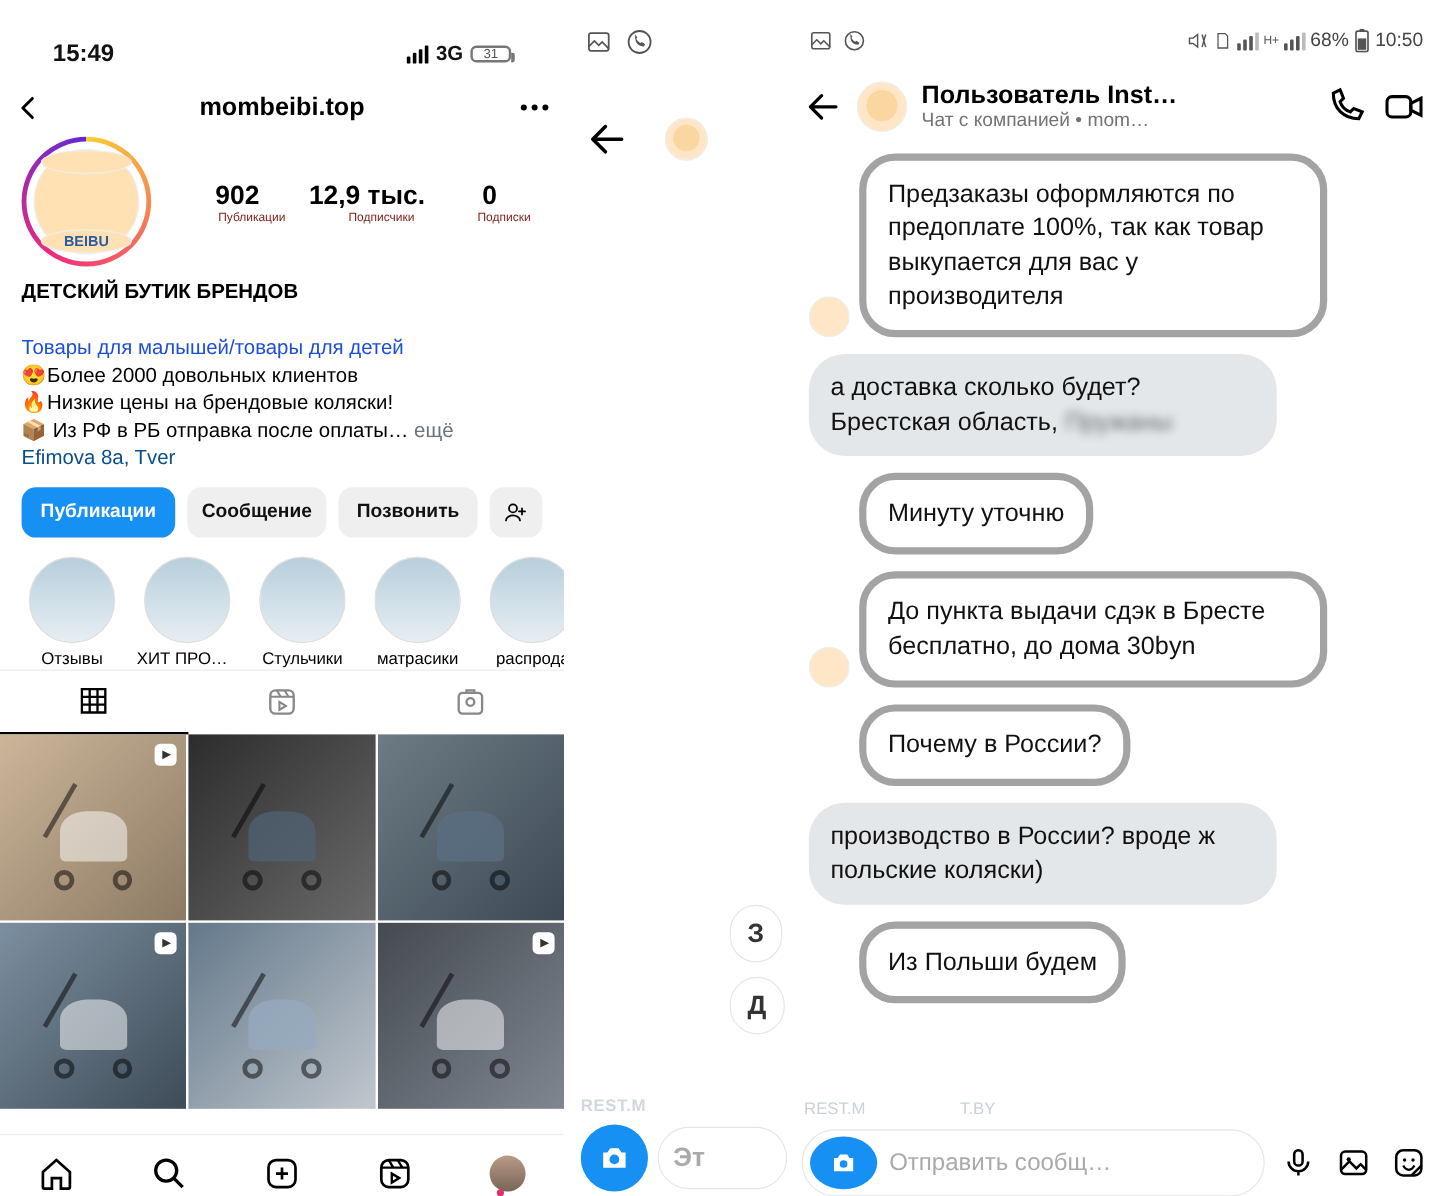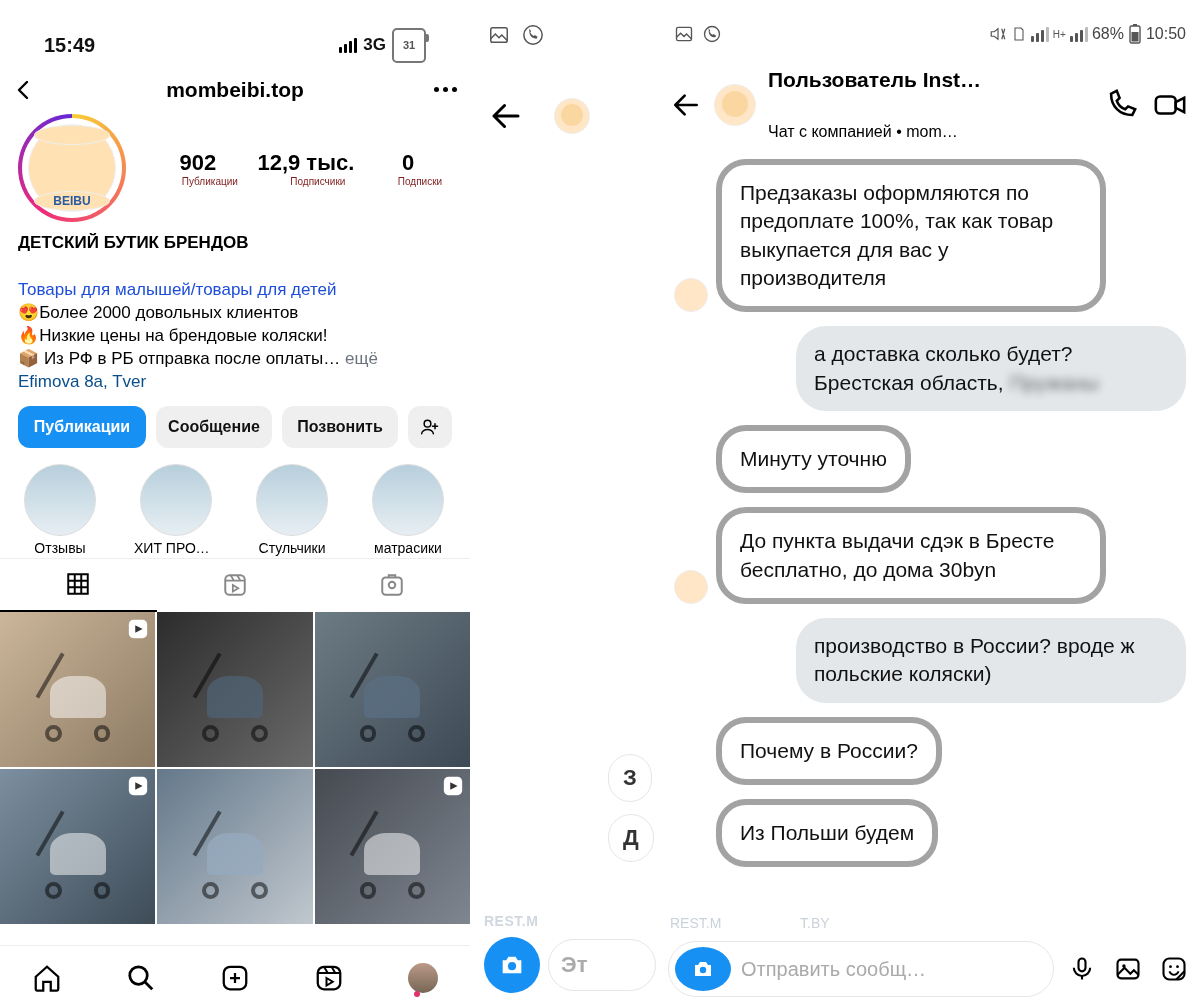"31" .batt { font-weight: 700 -> 400; height: 35px -> 14px }
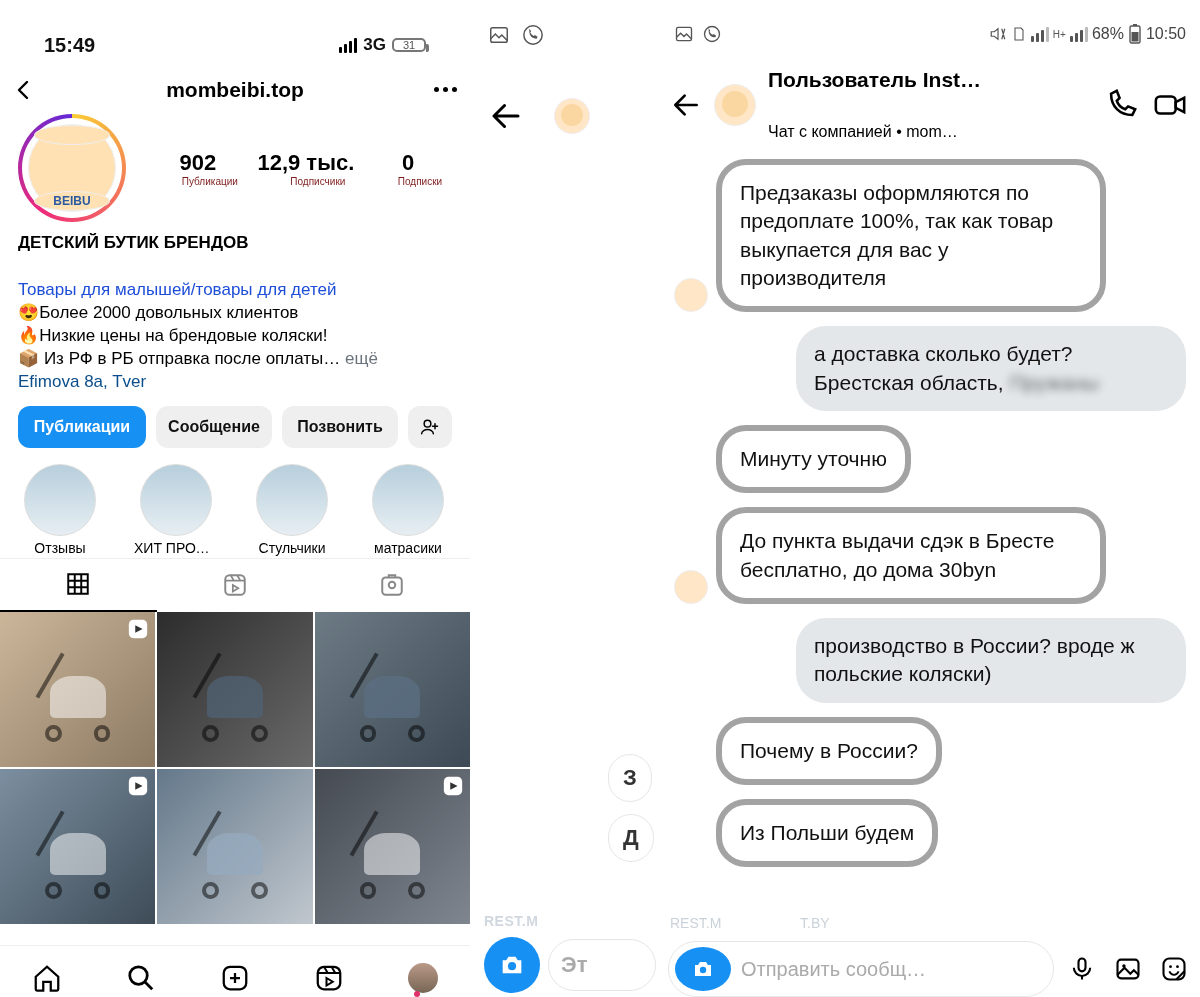"Чат с компанией • mom…" .r-title .t2 { color: #000000 -> #737373; margin-top: 31px -> none }
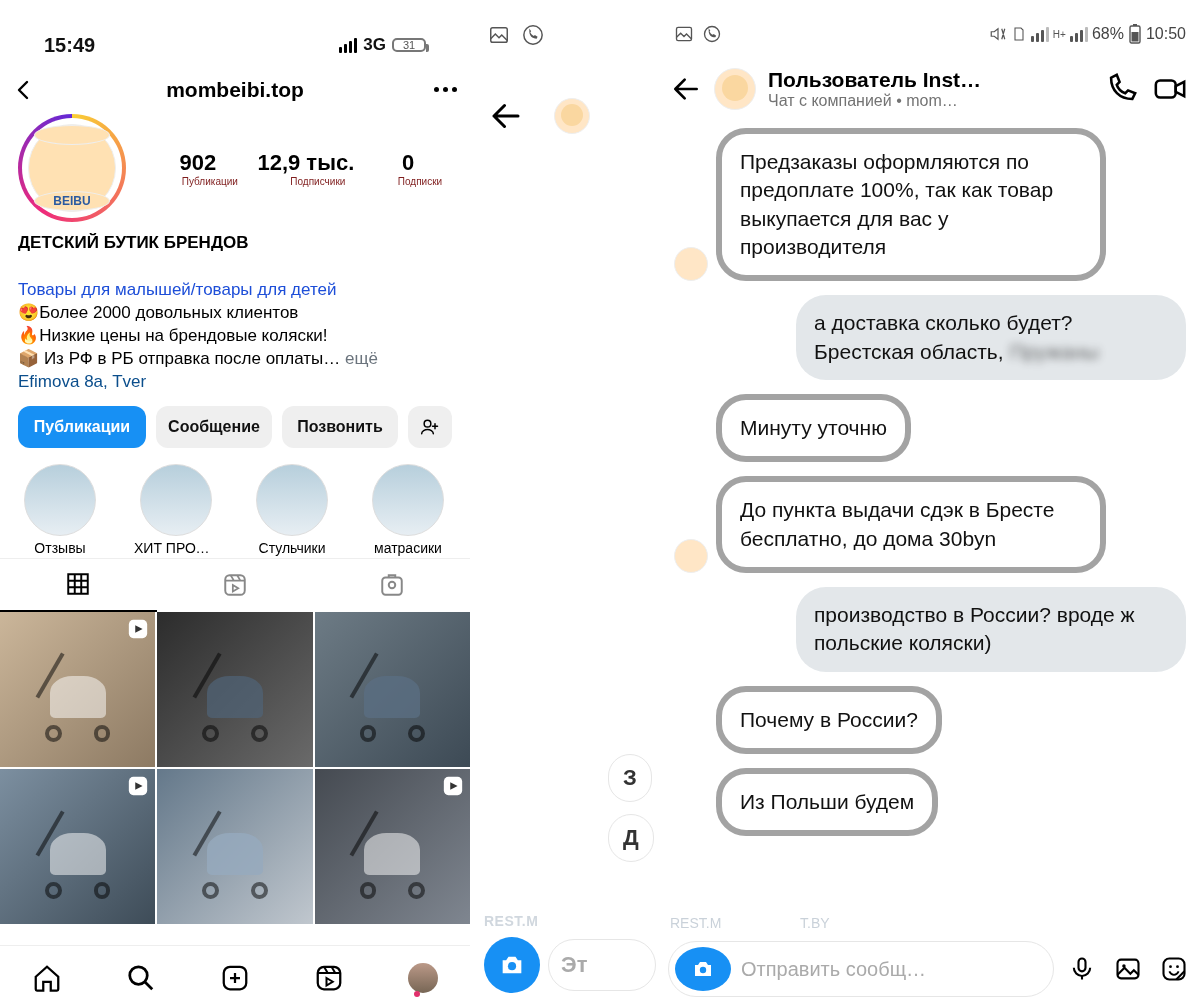"а доставка сколько будет? Брестская" .row.right { justify-content: flex-end -> none }
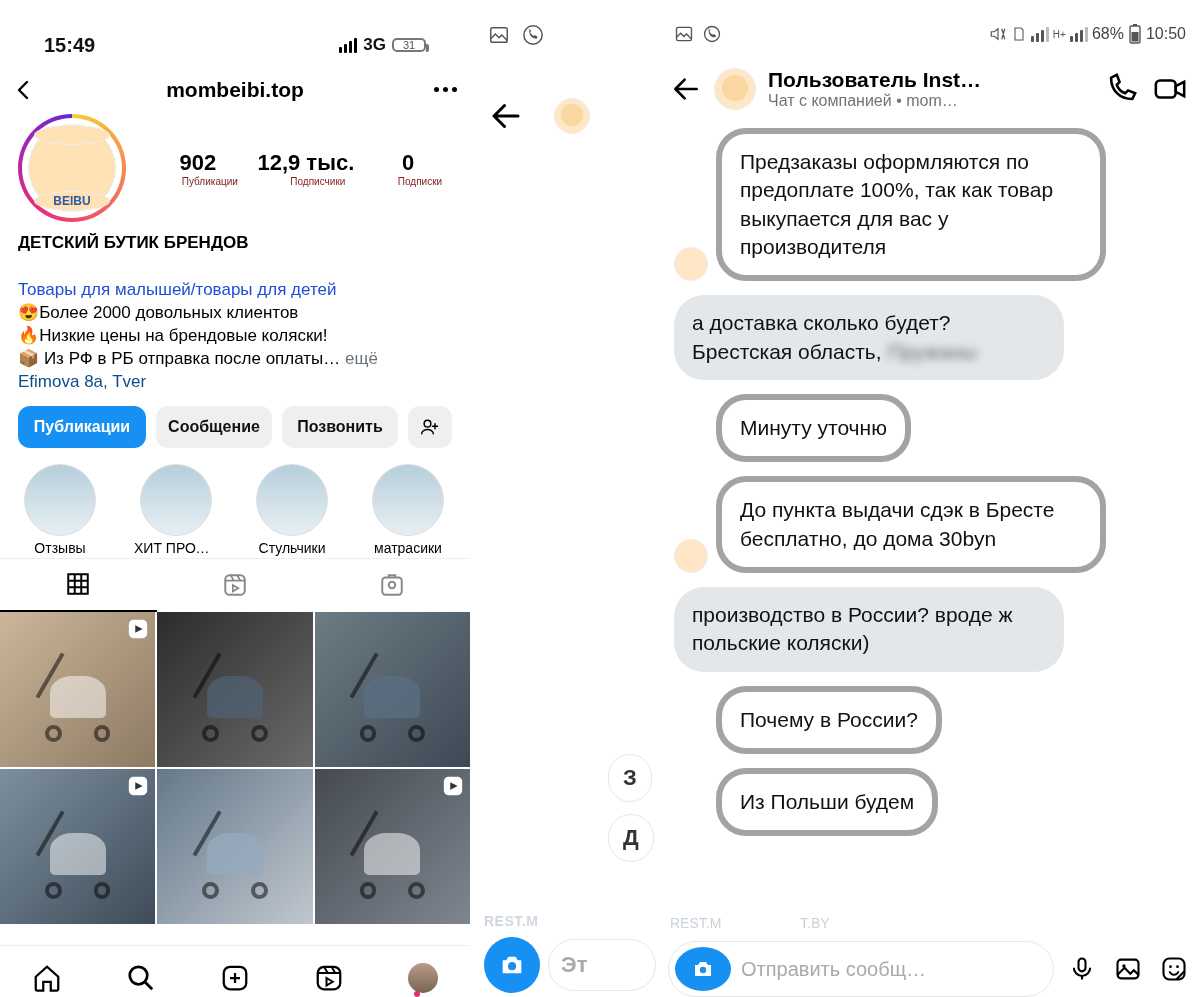"Отзывы" .hl-row { gap: 32px -> 12px }
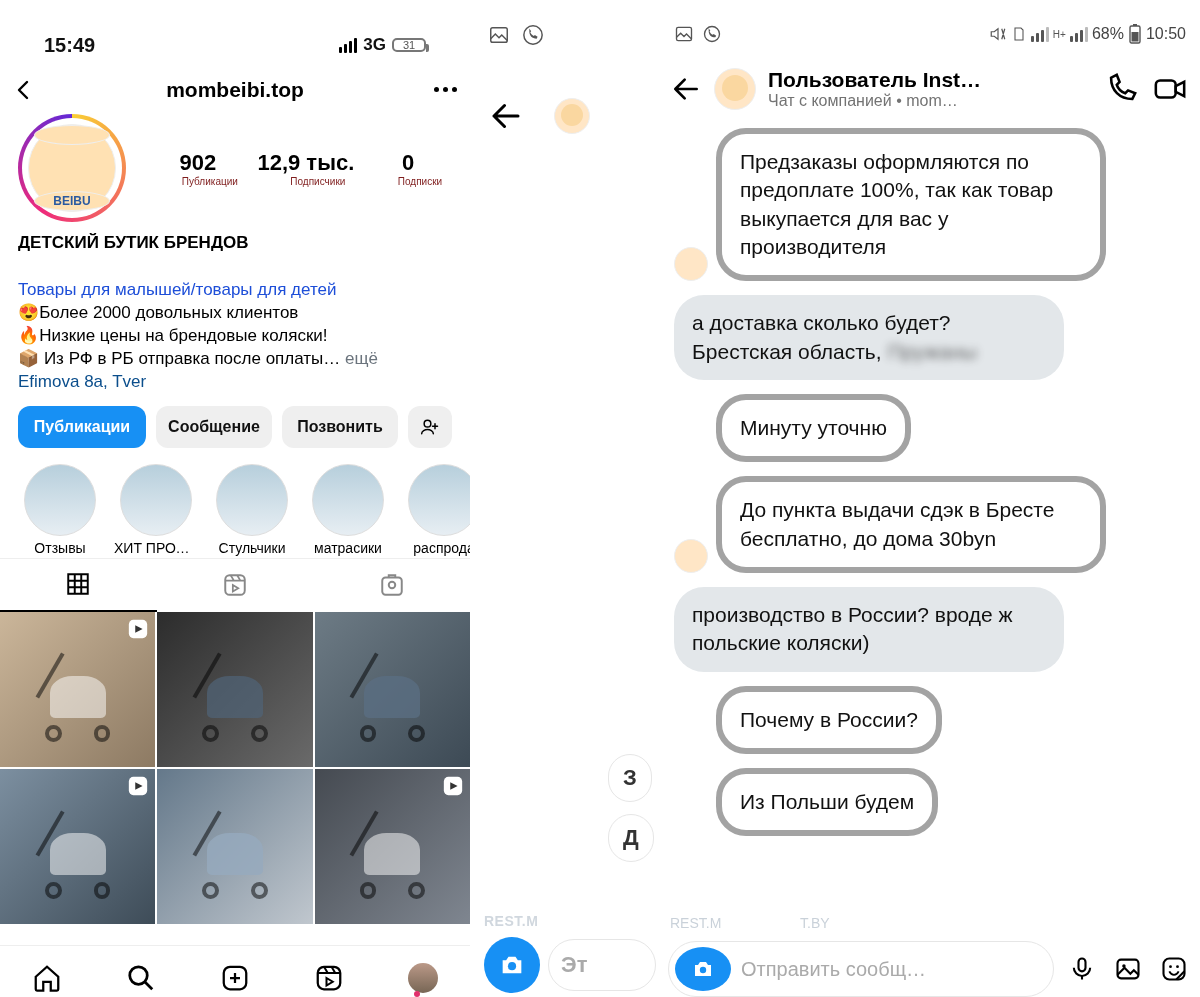"производство в России? вроде ж" div.row { order: before "Почему в России?" -> after "Почему в России?" }
